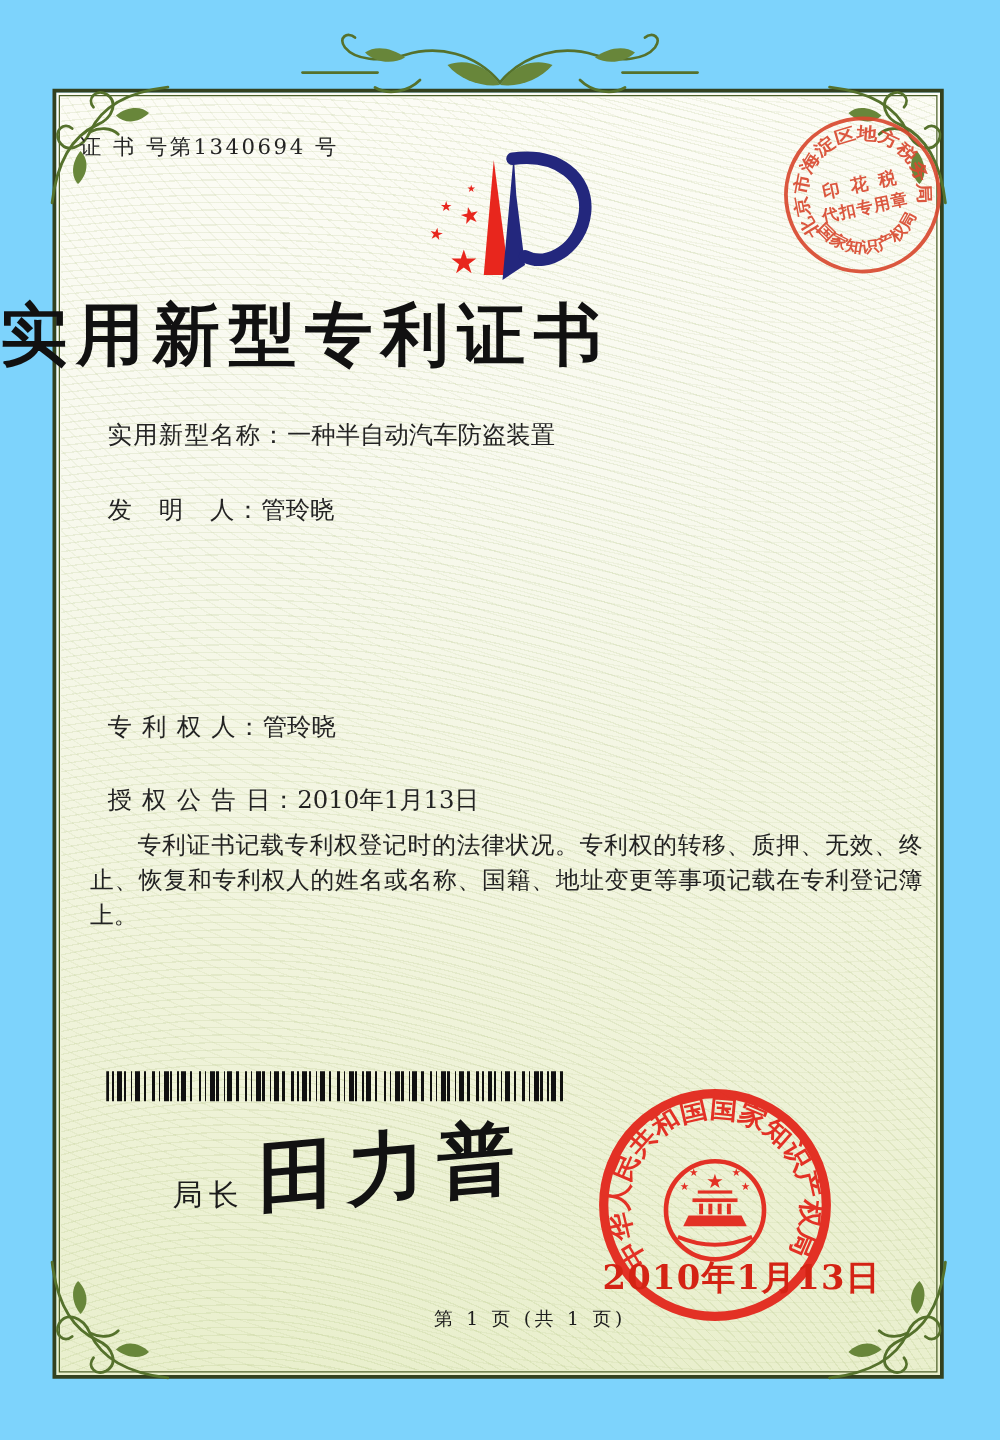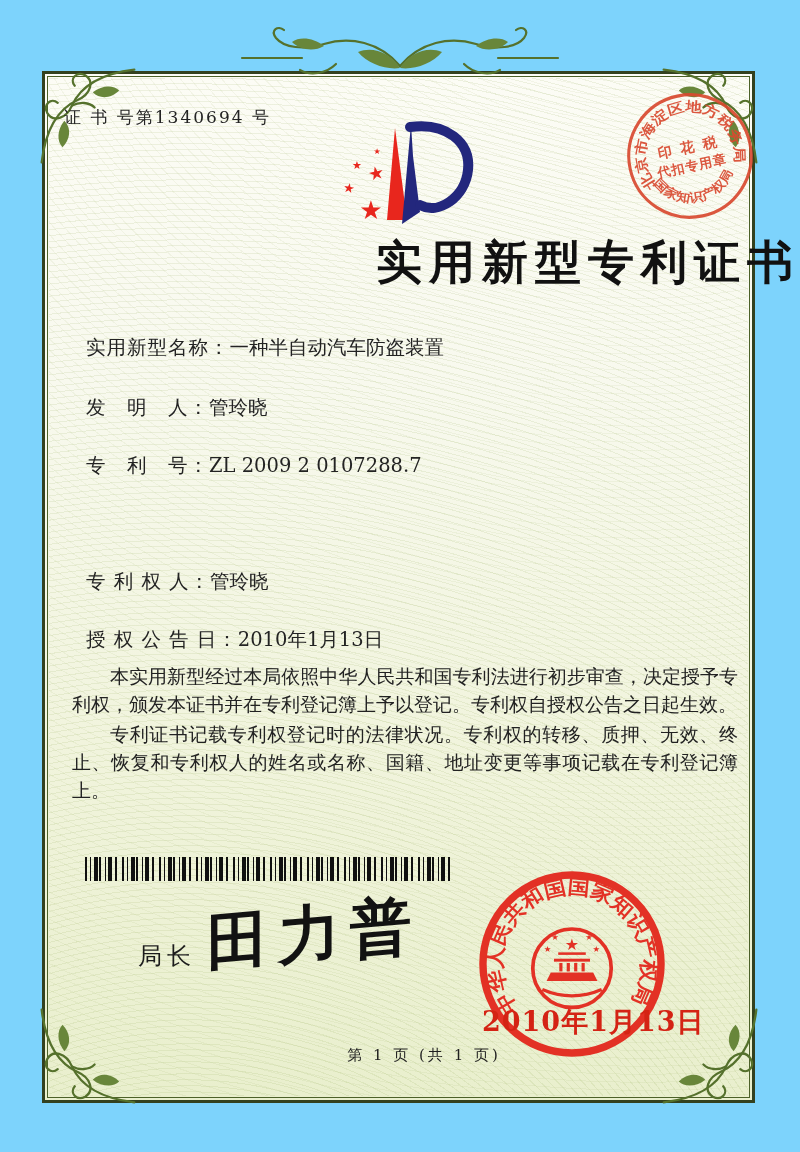"实用新型专利证书" #title { font-size: 46px -> 54px; text-align: right -> left }
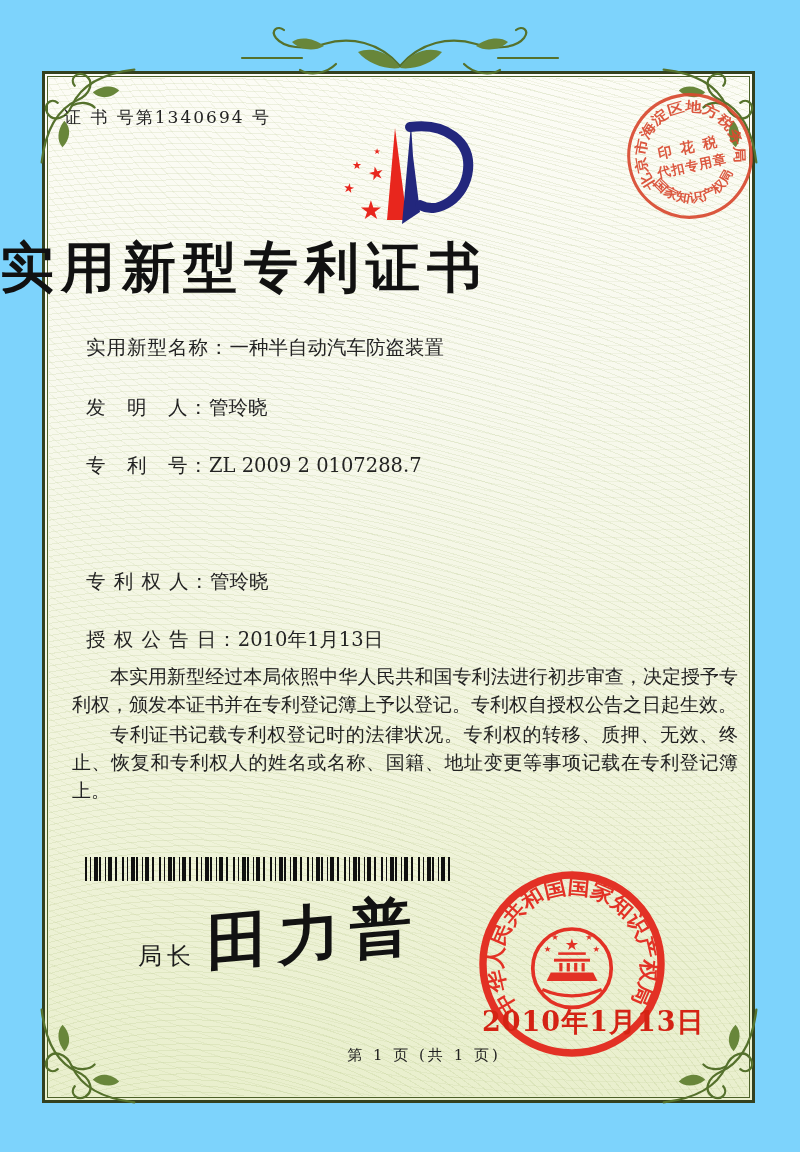"专 利 号：ZL 2009 2" div.field-row { html: <div> <span>专 利 号：</span><span>ZL 2009 2 0107288.7</span> </div> -> none }
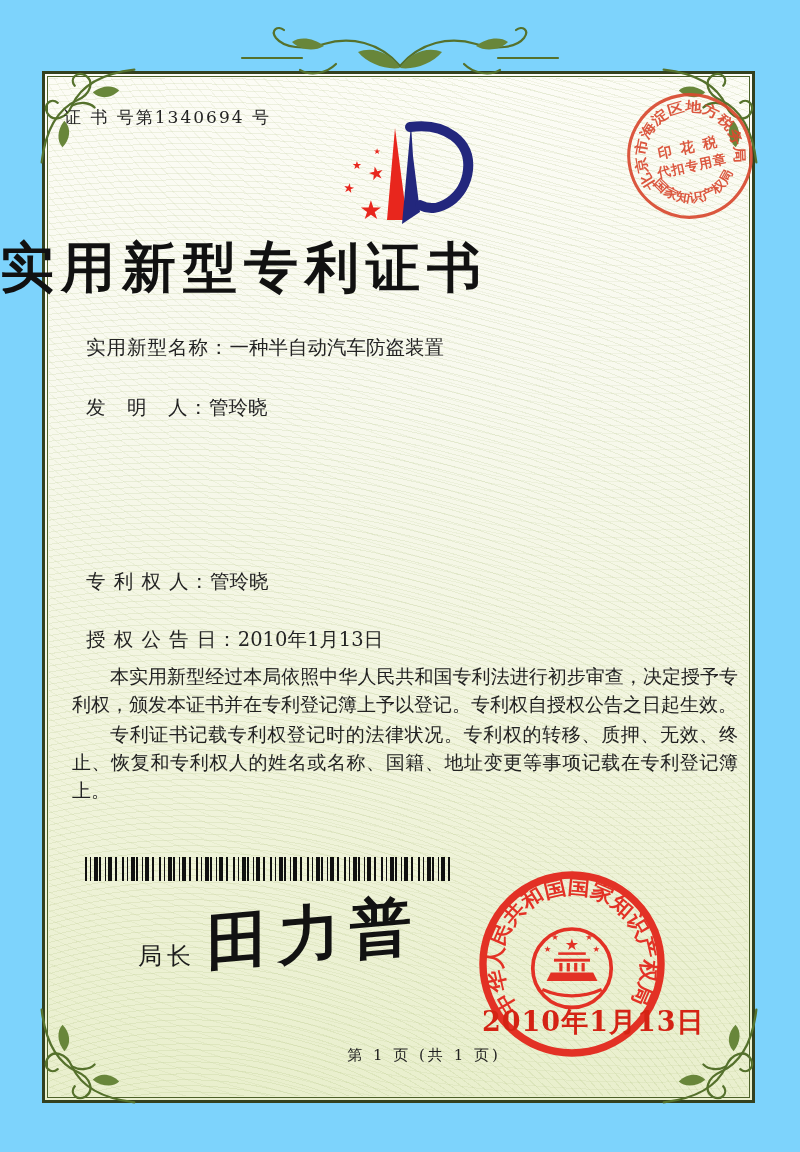"本实用新型经过本局依照中华人民共和国专利法进行初步审查，决定授予专利权，颁发本证" p { html: <p>本实用新型经过本局依照中华人民共和国专利法进行初步审查，决定授予专利权，颁发本证书并在专利登记簿上予以登记。专利权自授权公告之日起生效。</p> -> none }
